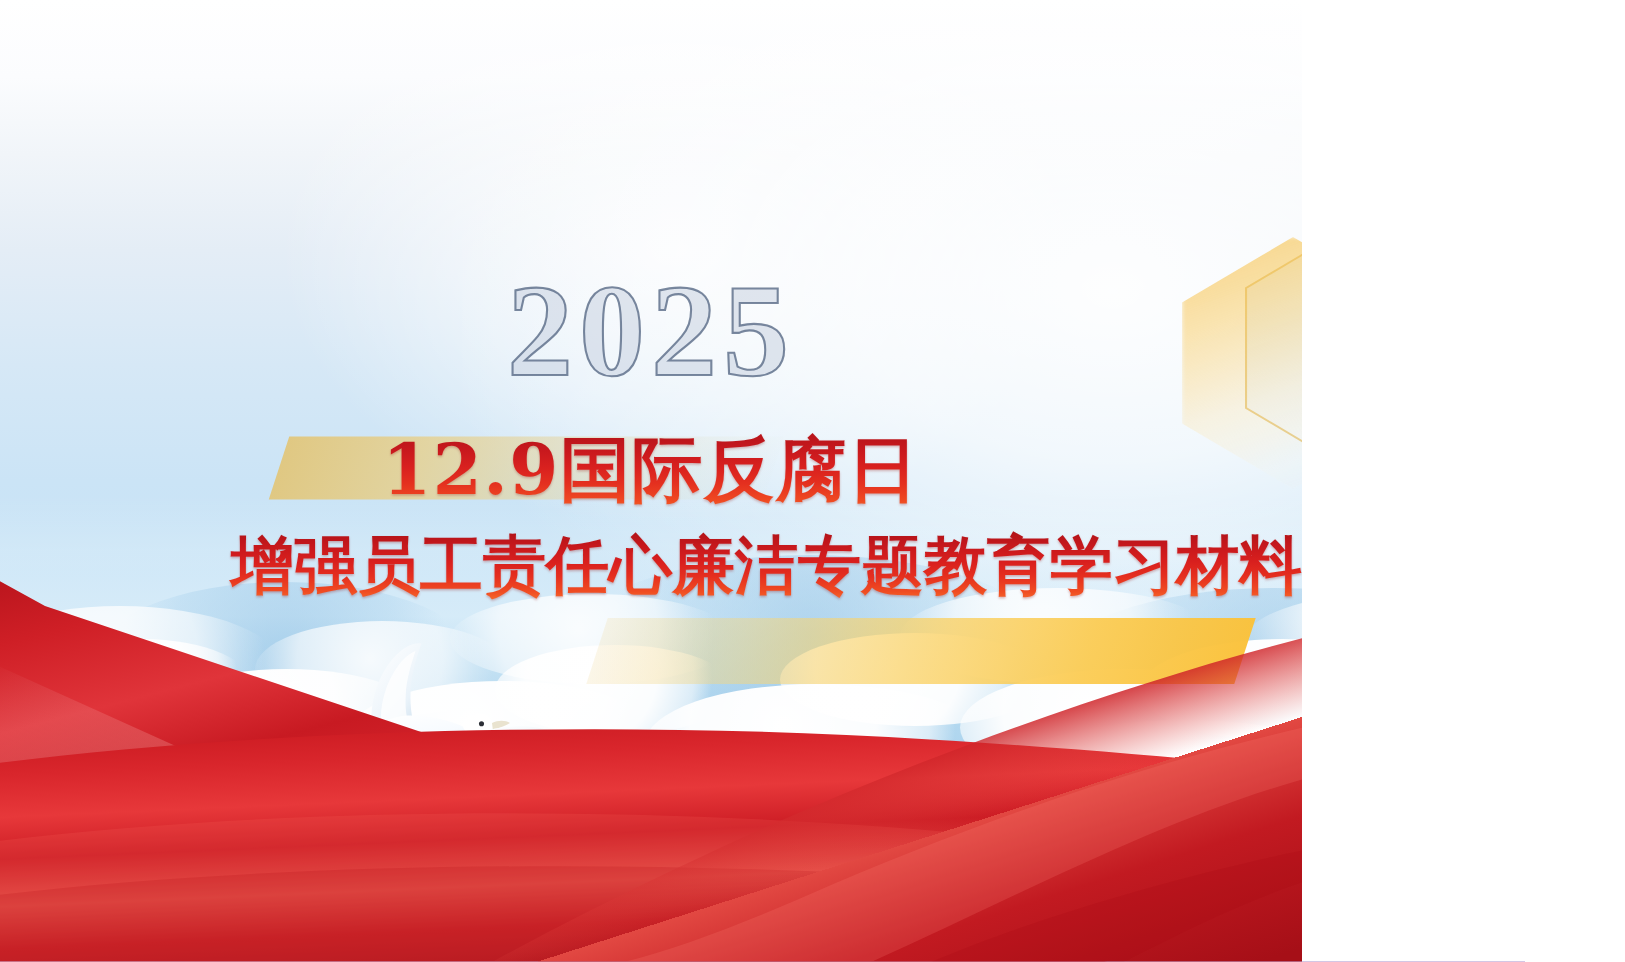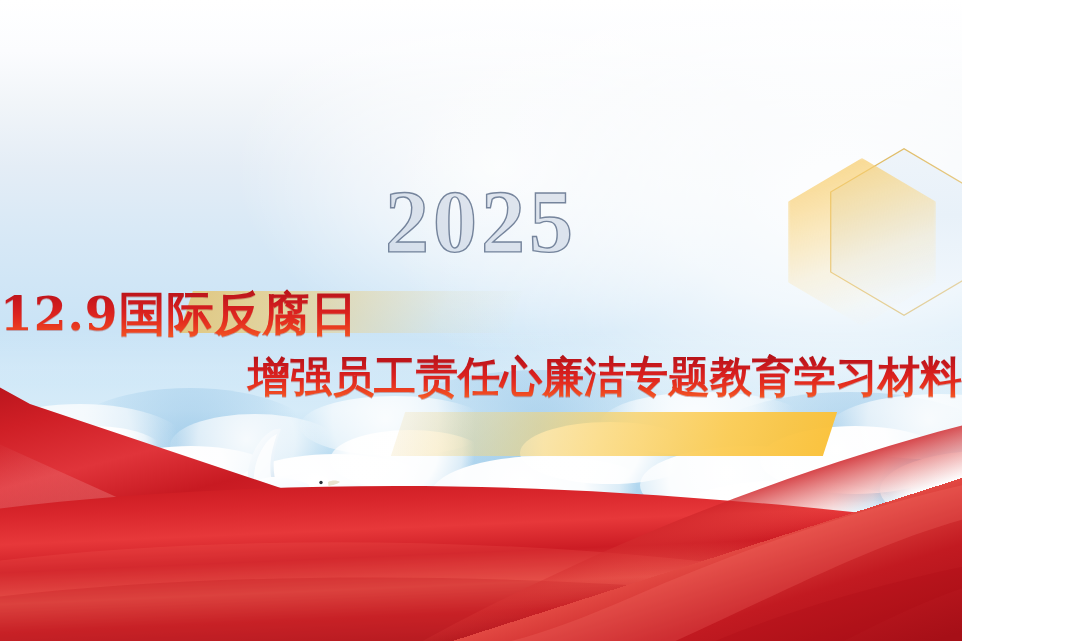"2025" #poster { width: 962px -> 868px }
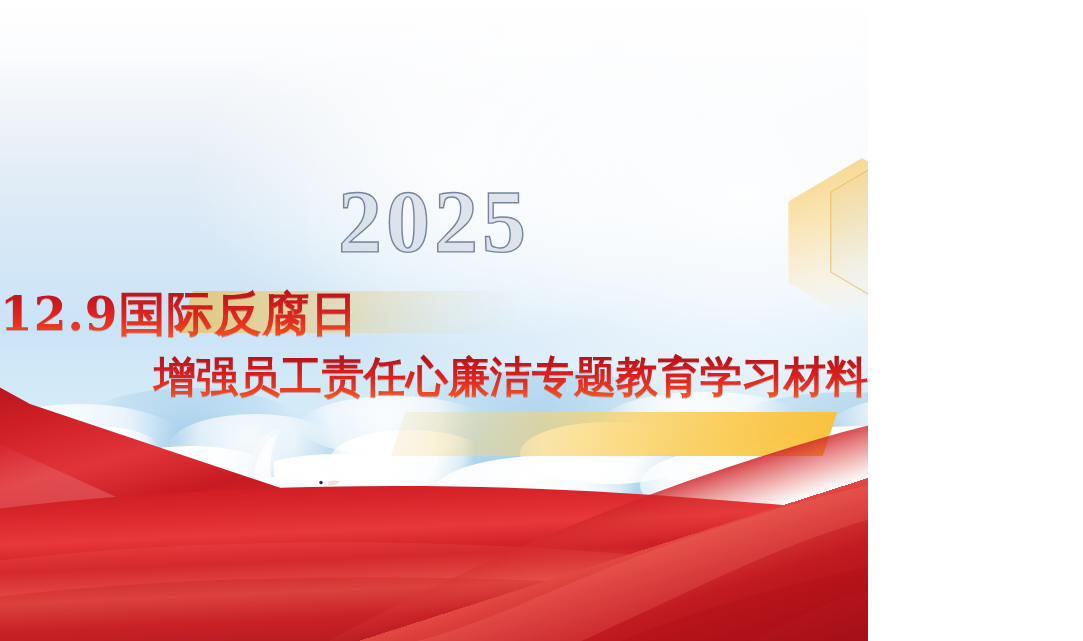"12.9国际反腐日" .title { text-align: left -> center }
